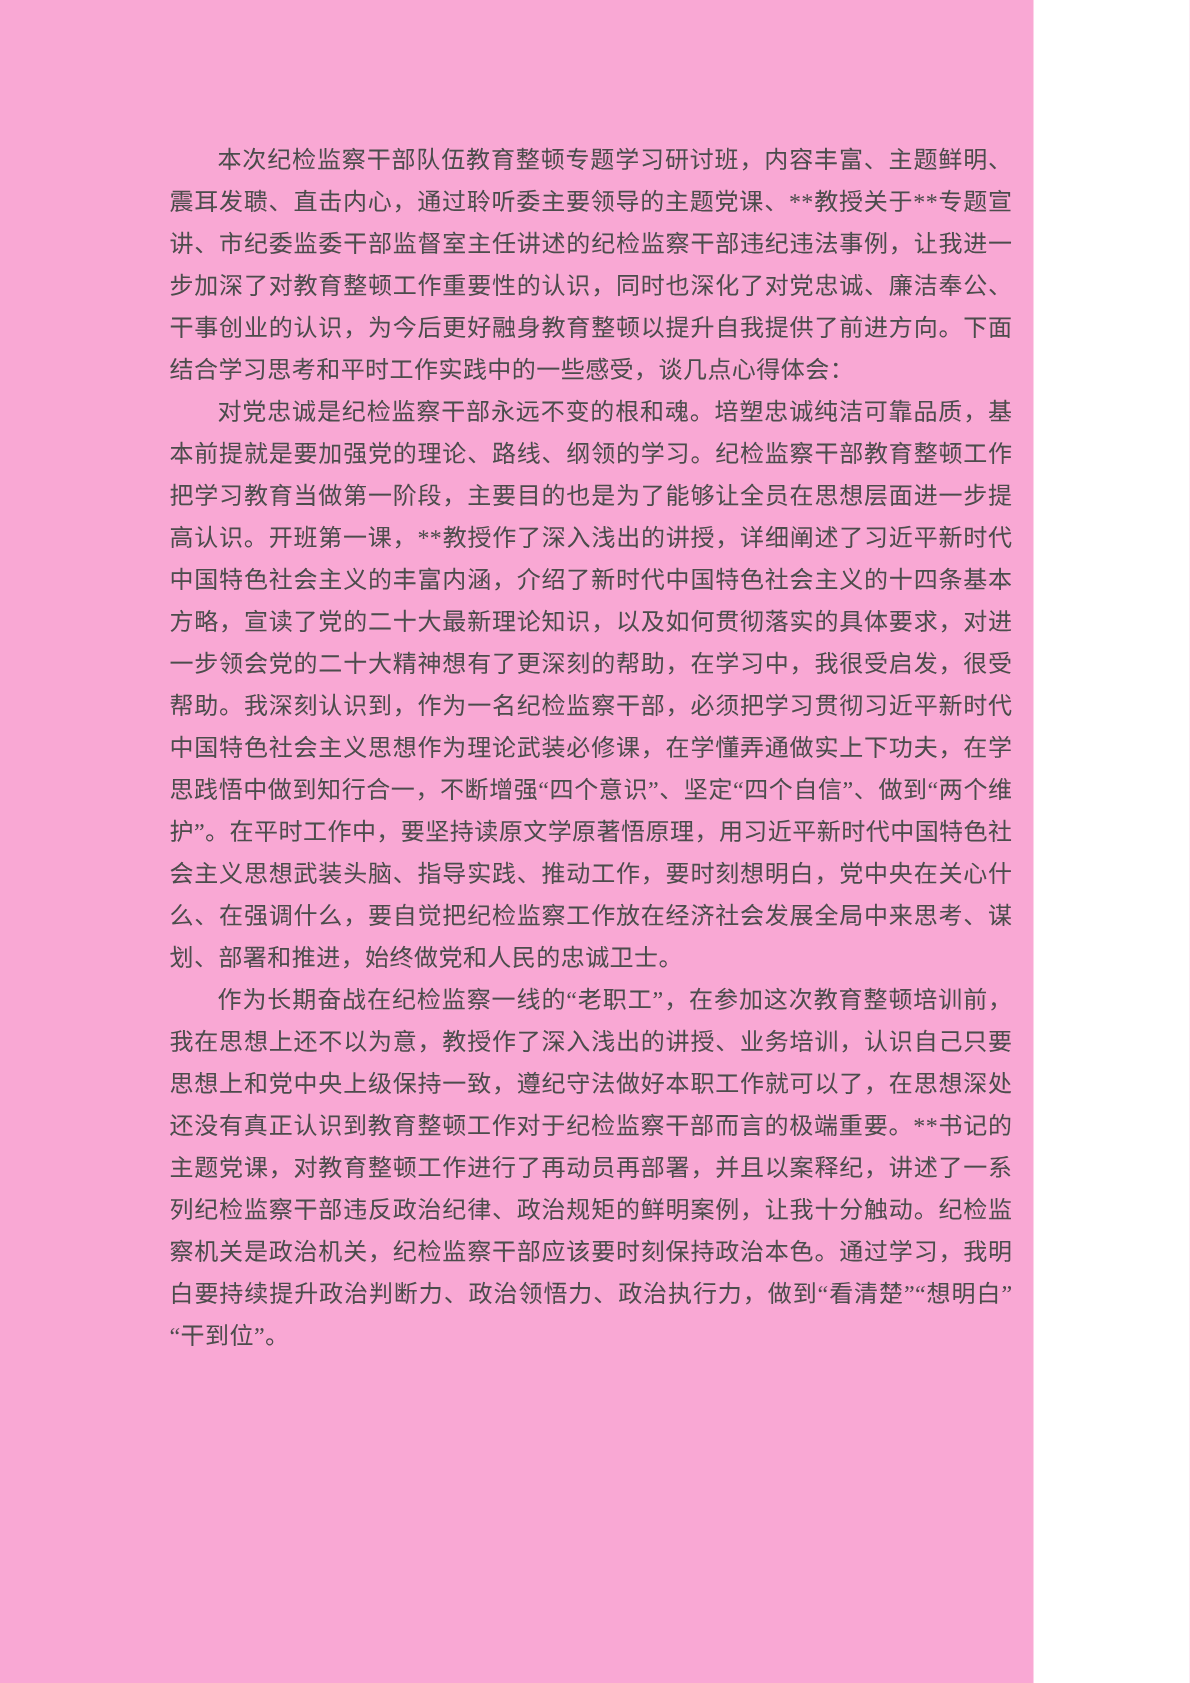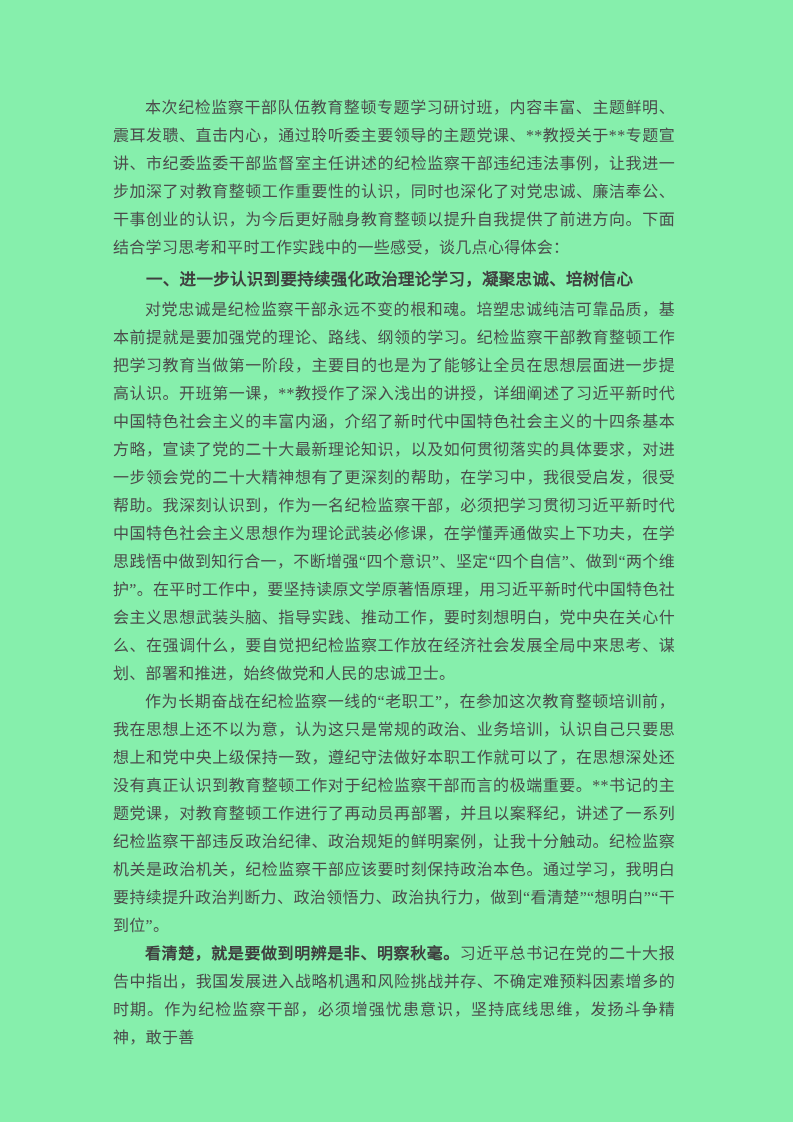"本次纪检监察干部队伍教育整顿专题学习研讨班，内容丰富、主题鲜明、震耳发聩、直击内" .page { background: #86efac -> #f9a8d4; width: 793px -> 689px }
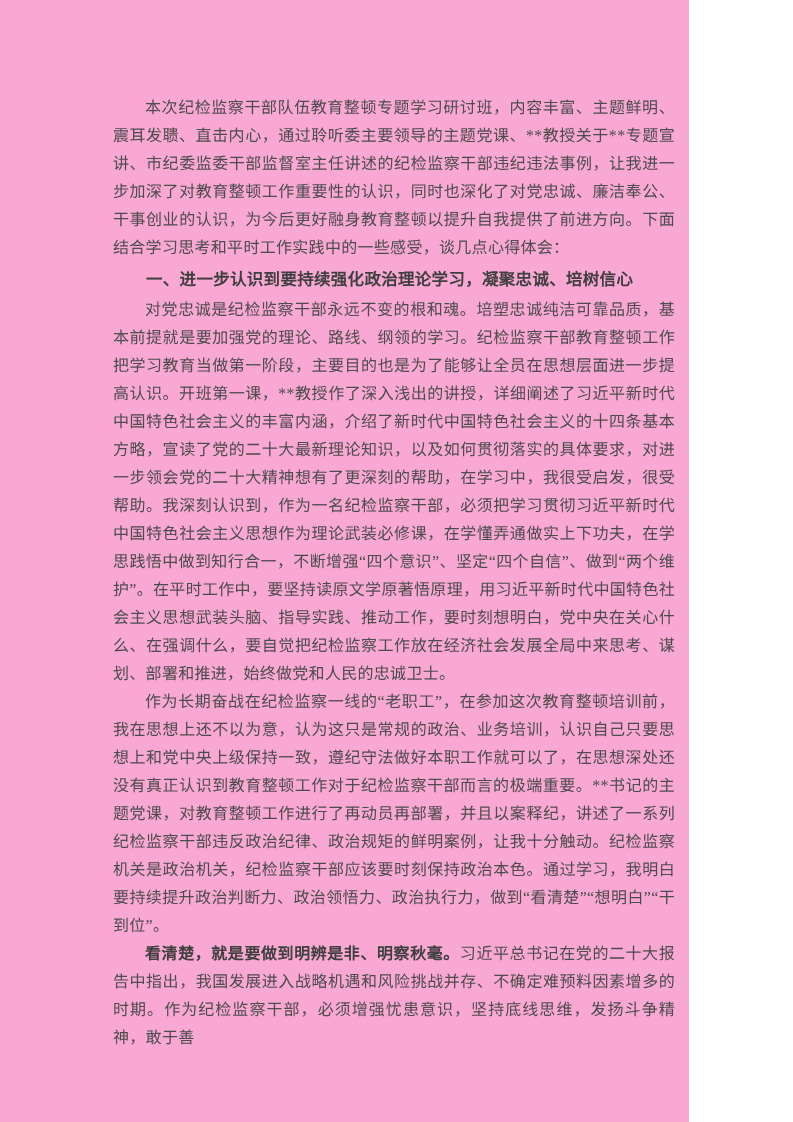"一、进一步认识到要持续强化政治理论学习，凝聚忠诚、培树信心" p.heading { html: <p>一、进一步认识到要持续强化政治理论学习，凝聚忠诚、培树信心</p> -> none }
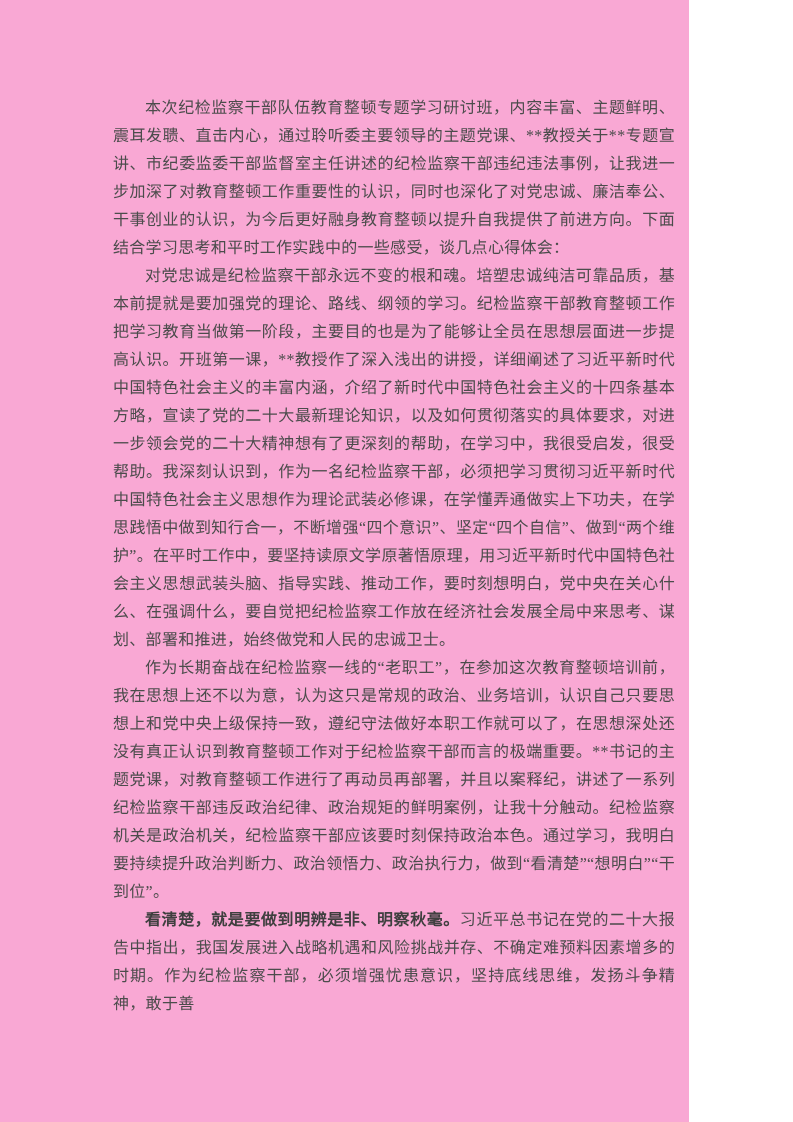"作为长期奋战在纪检监察一线的“老职工”，在参加这次教育整顿培训前，我在思想上还不" p.para { text: 认为这只是常规的政治 -> 教授作了深入浅出的讲授 }
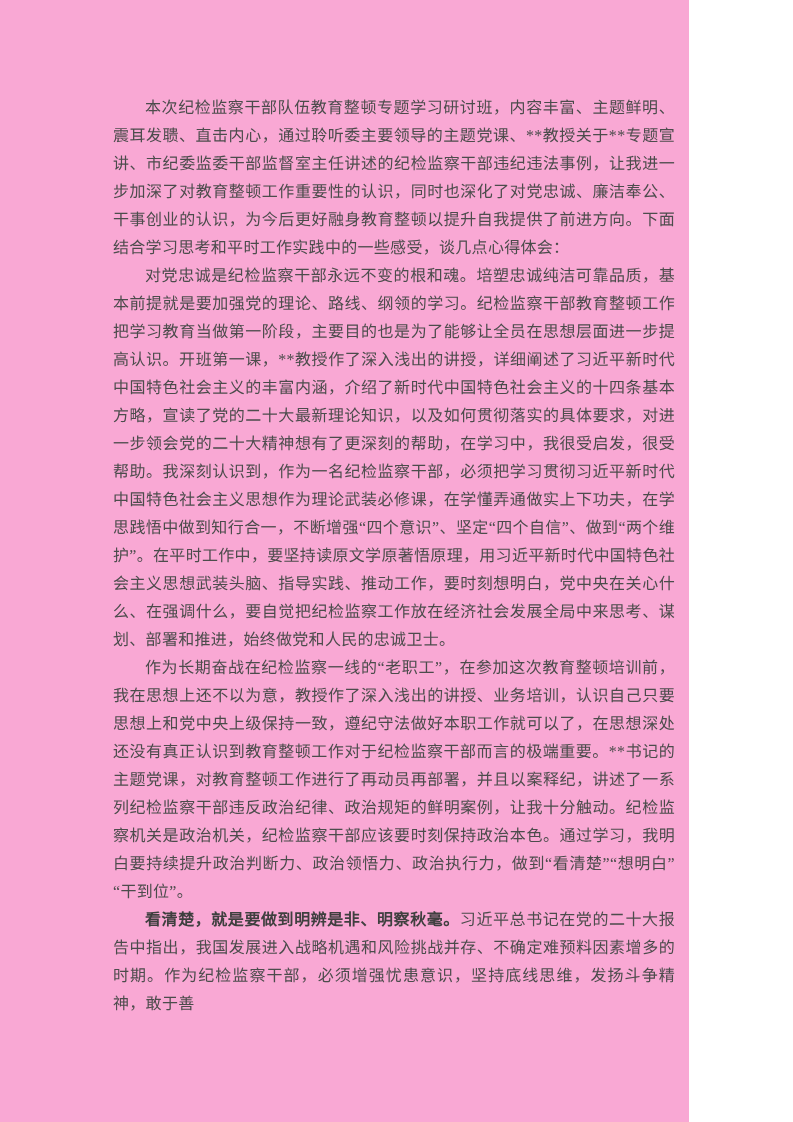"看清楚，就是要做到明辨是非、明察秋毫。习近平总书记在党的二十大报告中指出，我国发" p.para { html: <p><span>看清楚，就是要做到明辨是非、明察秋毫。</span><span>习近平总书记在党的二十大报告中指出，我国发展进入战略机遇和风险挑战并存、不确定难预料因素增多的时期。作为纪检监察干部，必须增强忧患意识，坚持底线思维，发扬斗争精神，敢于善</span></p> -> none }
